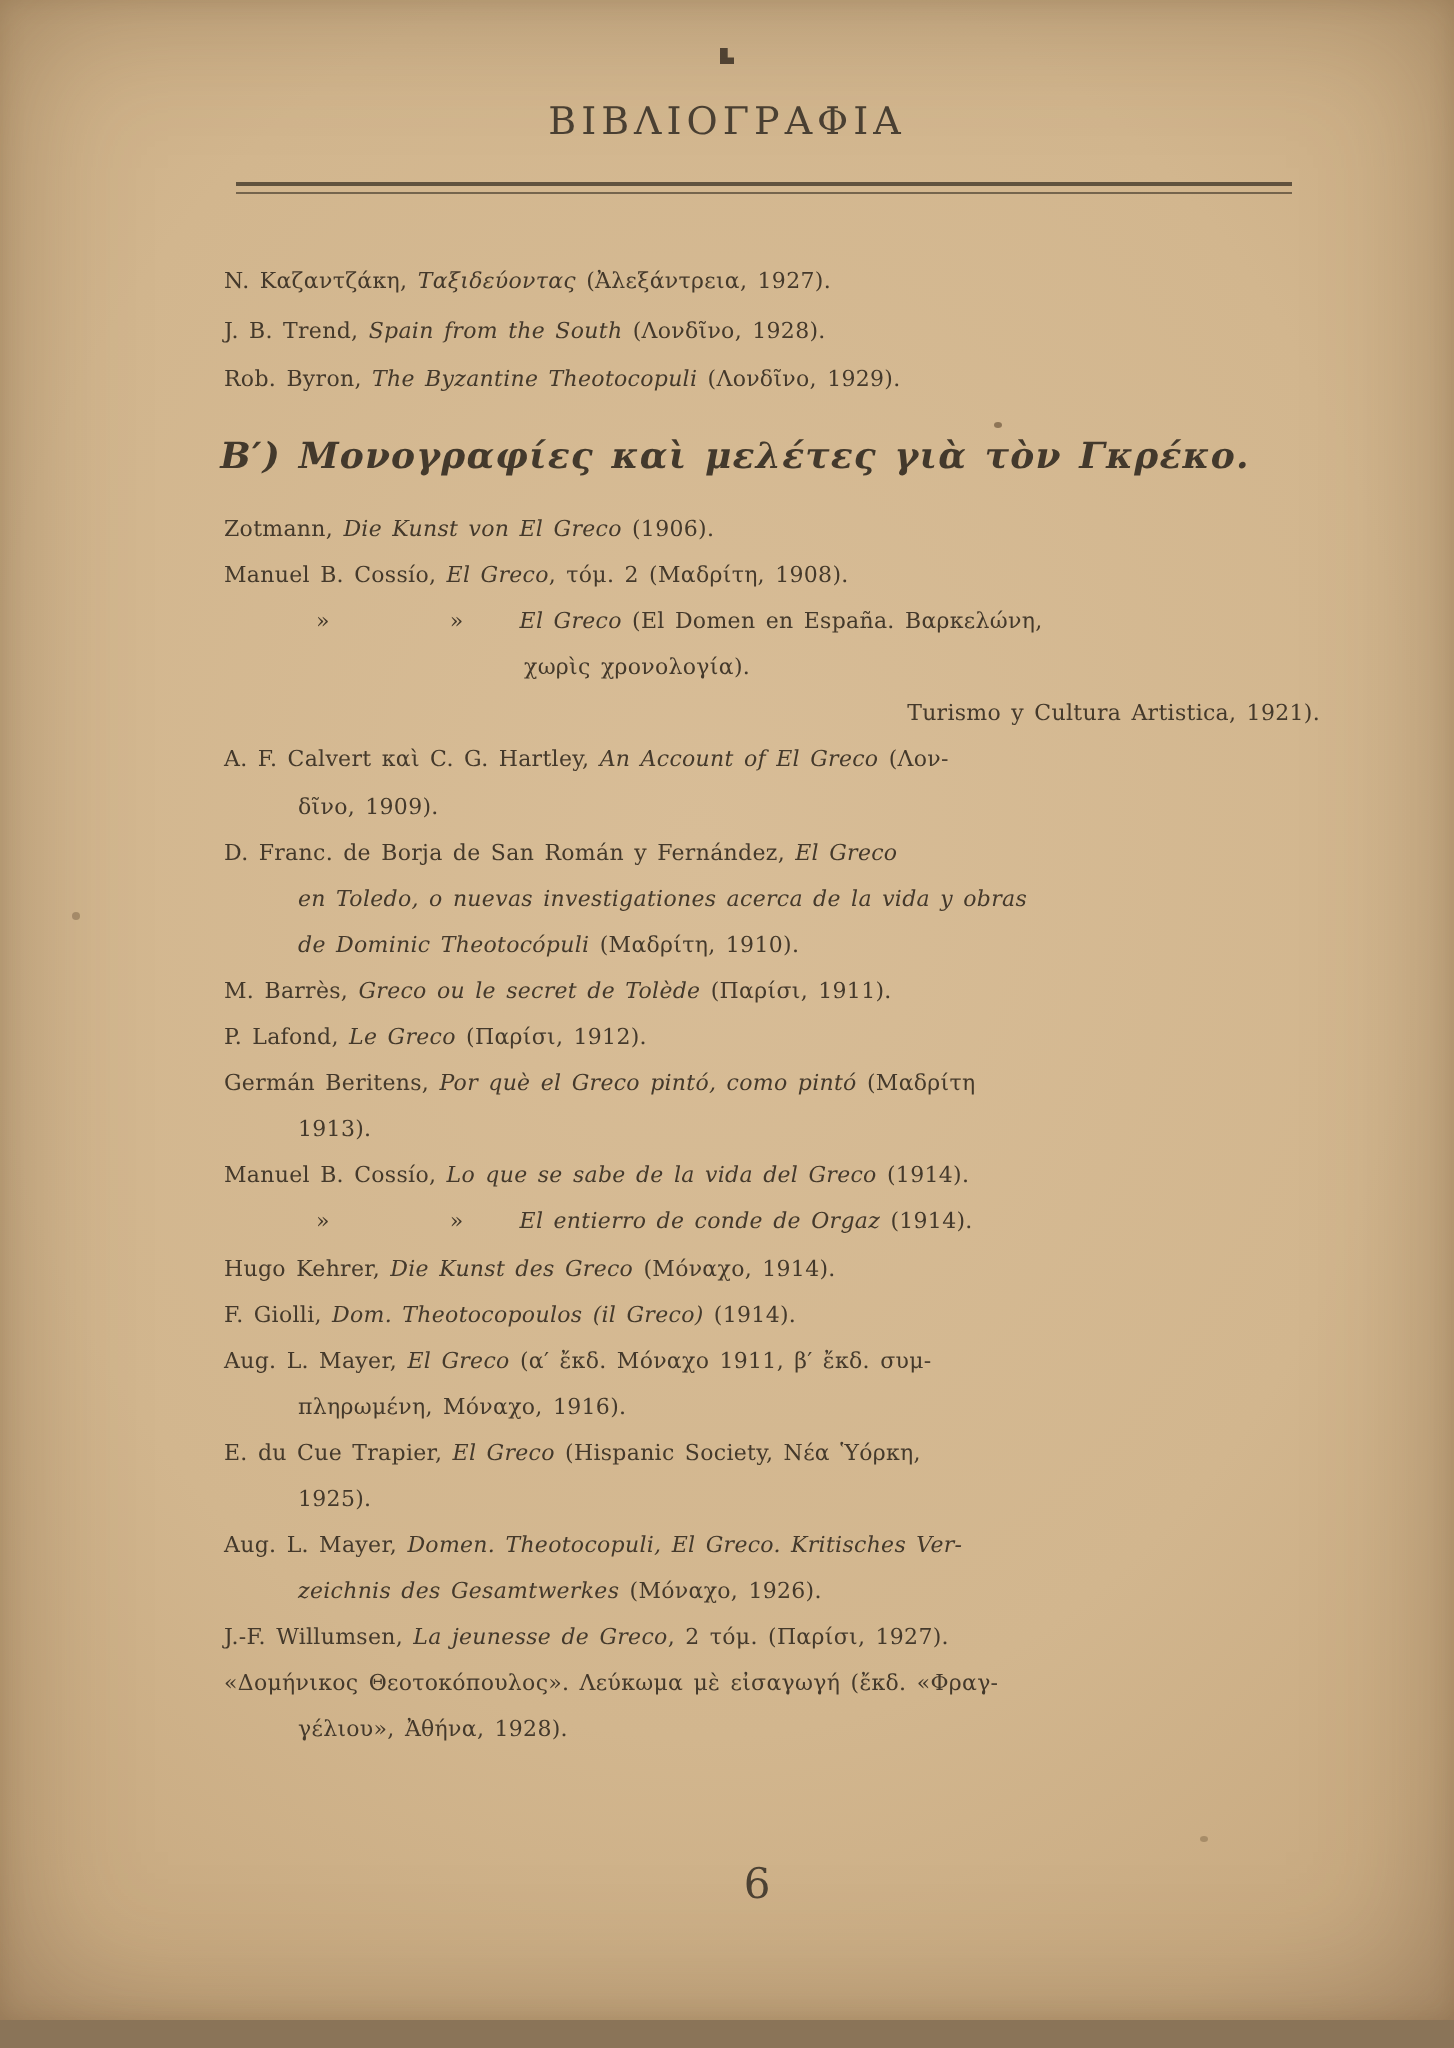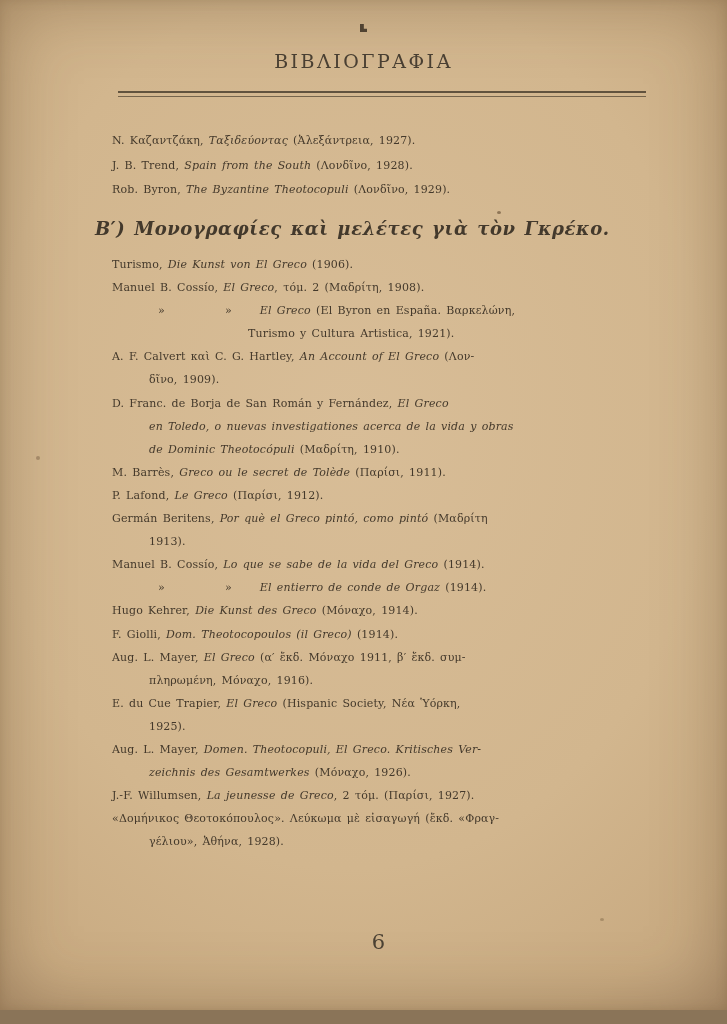"Β′) Μονογραφίες καὶ μελέτες γιὰ" .section-heading { text-align: left -> center }
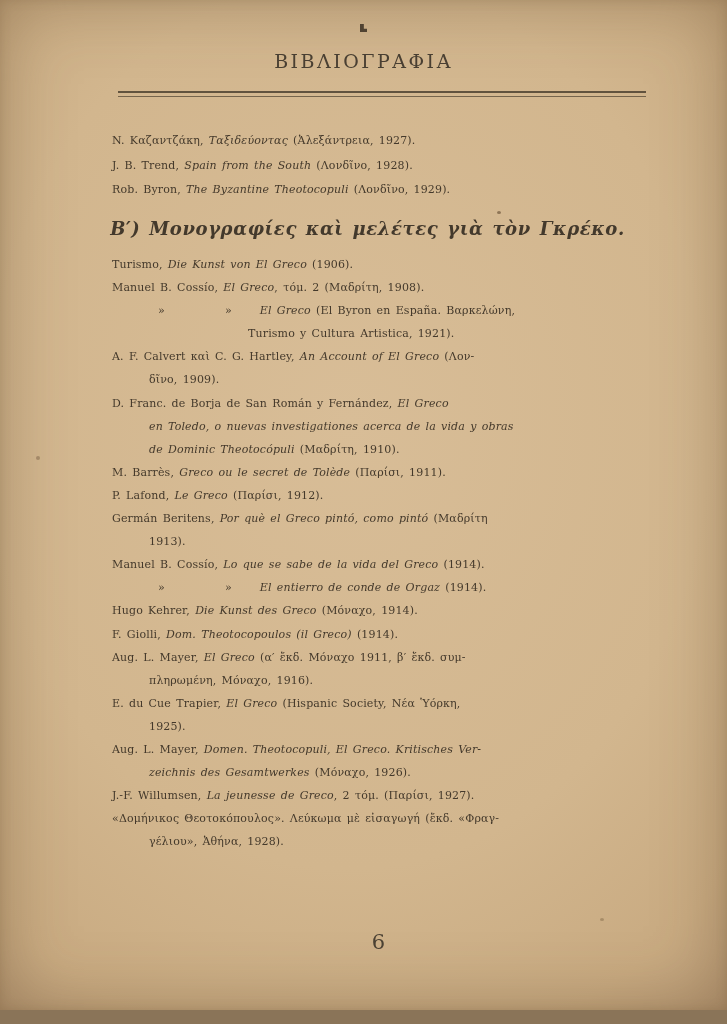"Turismo," span.seg-r { text: Turismo -> Zotmann }
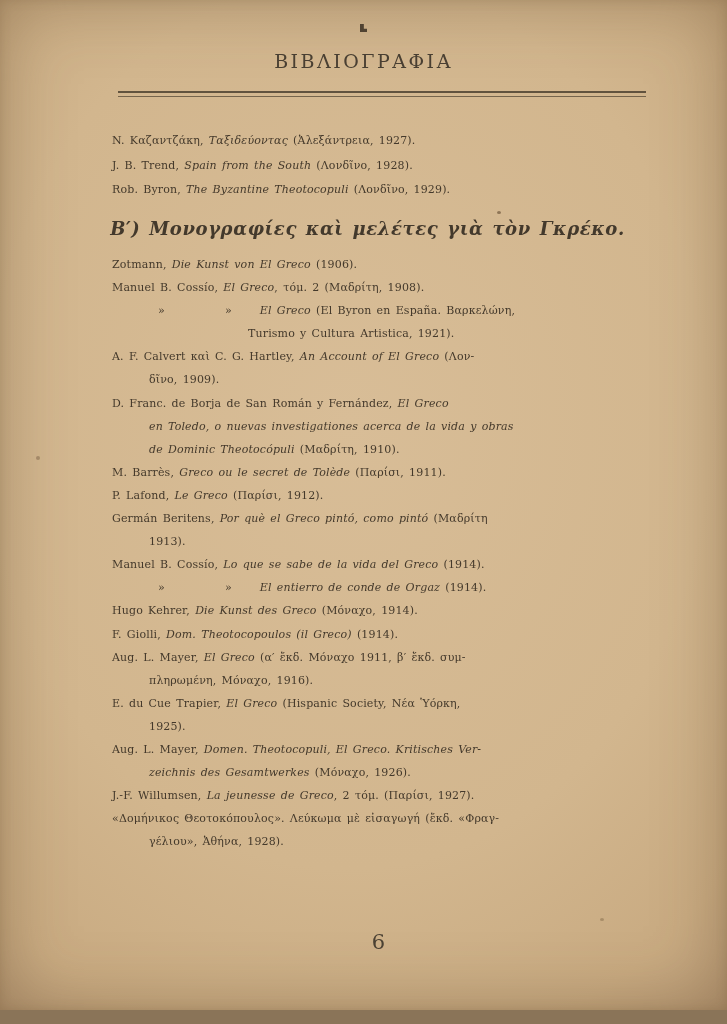"(El Byron en España. Βαρκελώνη," span.seg-r { text: Byron -> Domen }
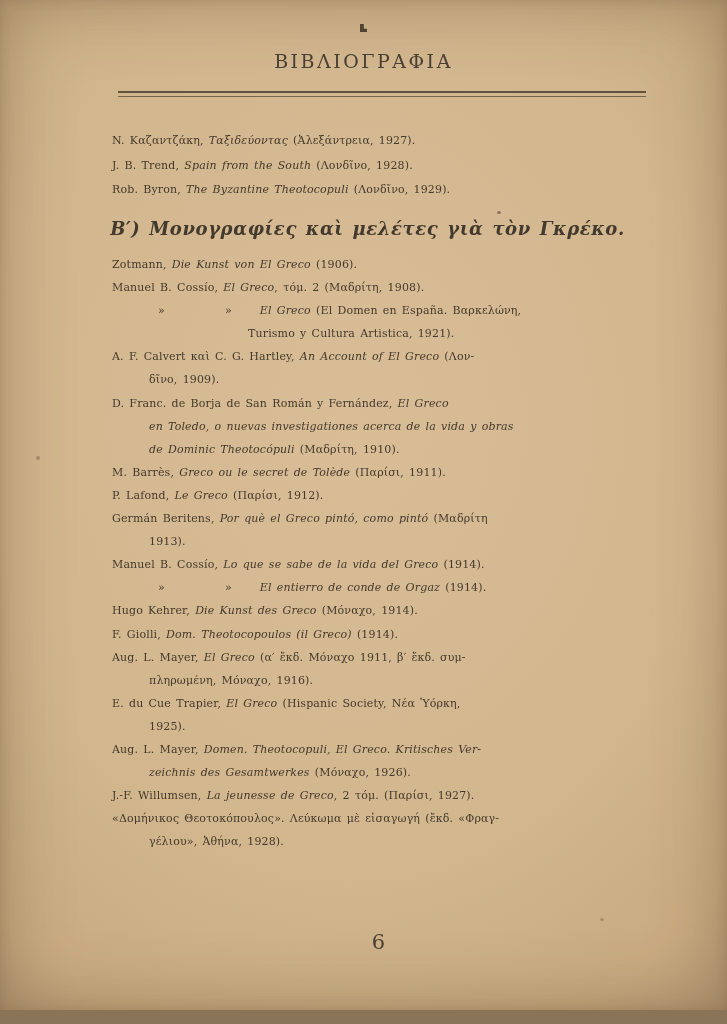"χωρὶς χρονολογία)." div.bl { html: none -> <div><span>χωρὶς χρονολογία).</span></div> }
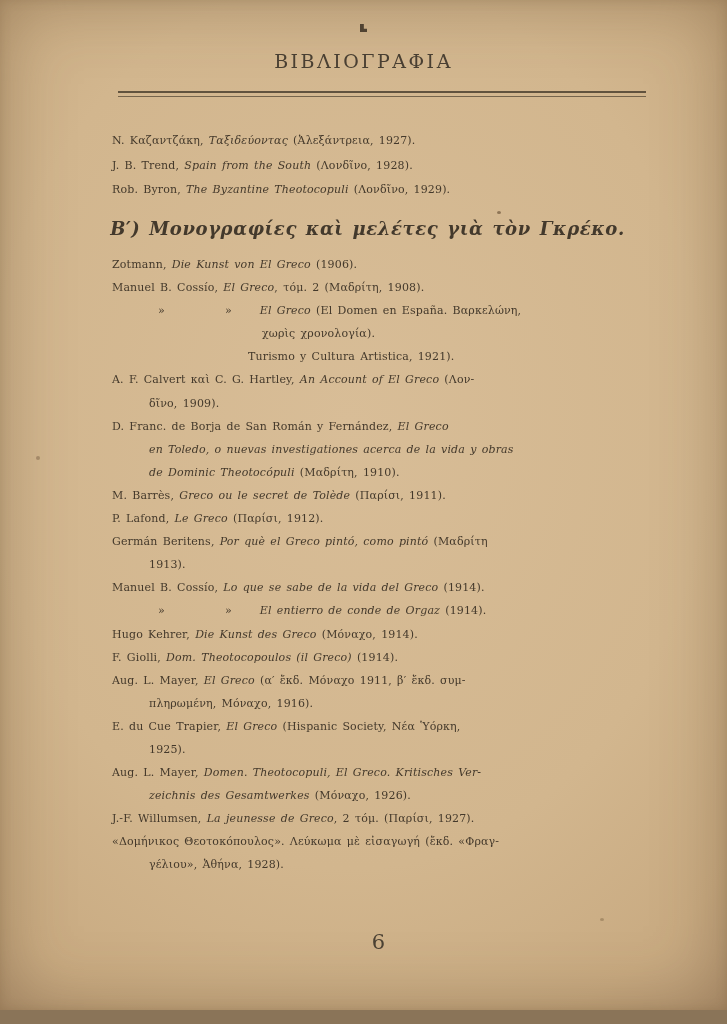"Turismo y Cultura Artistica, 1921)." .ind-c2 { text-align: none -> right }
